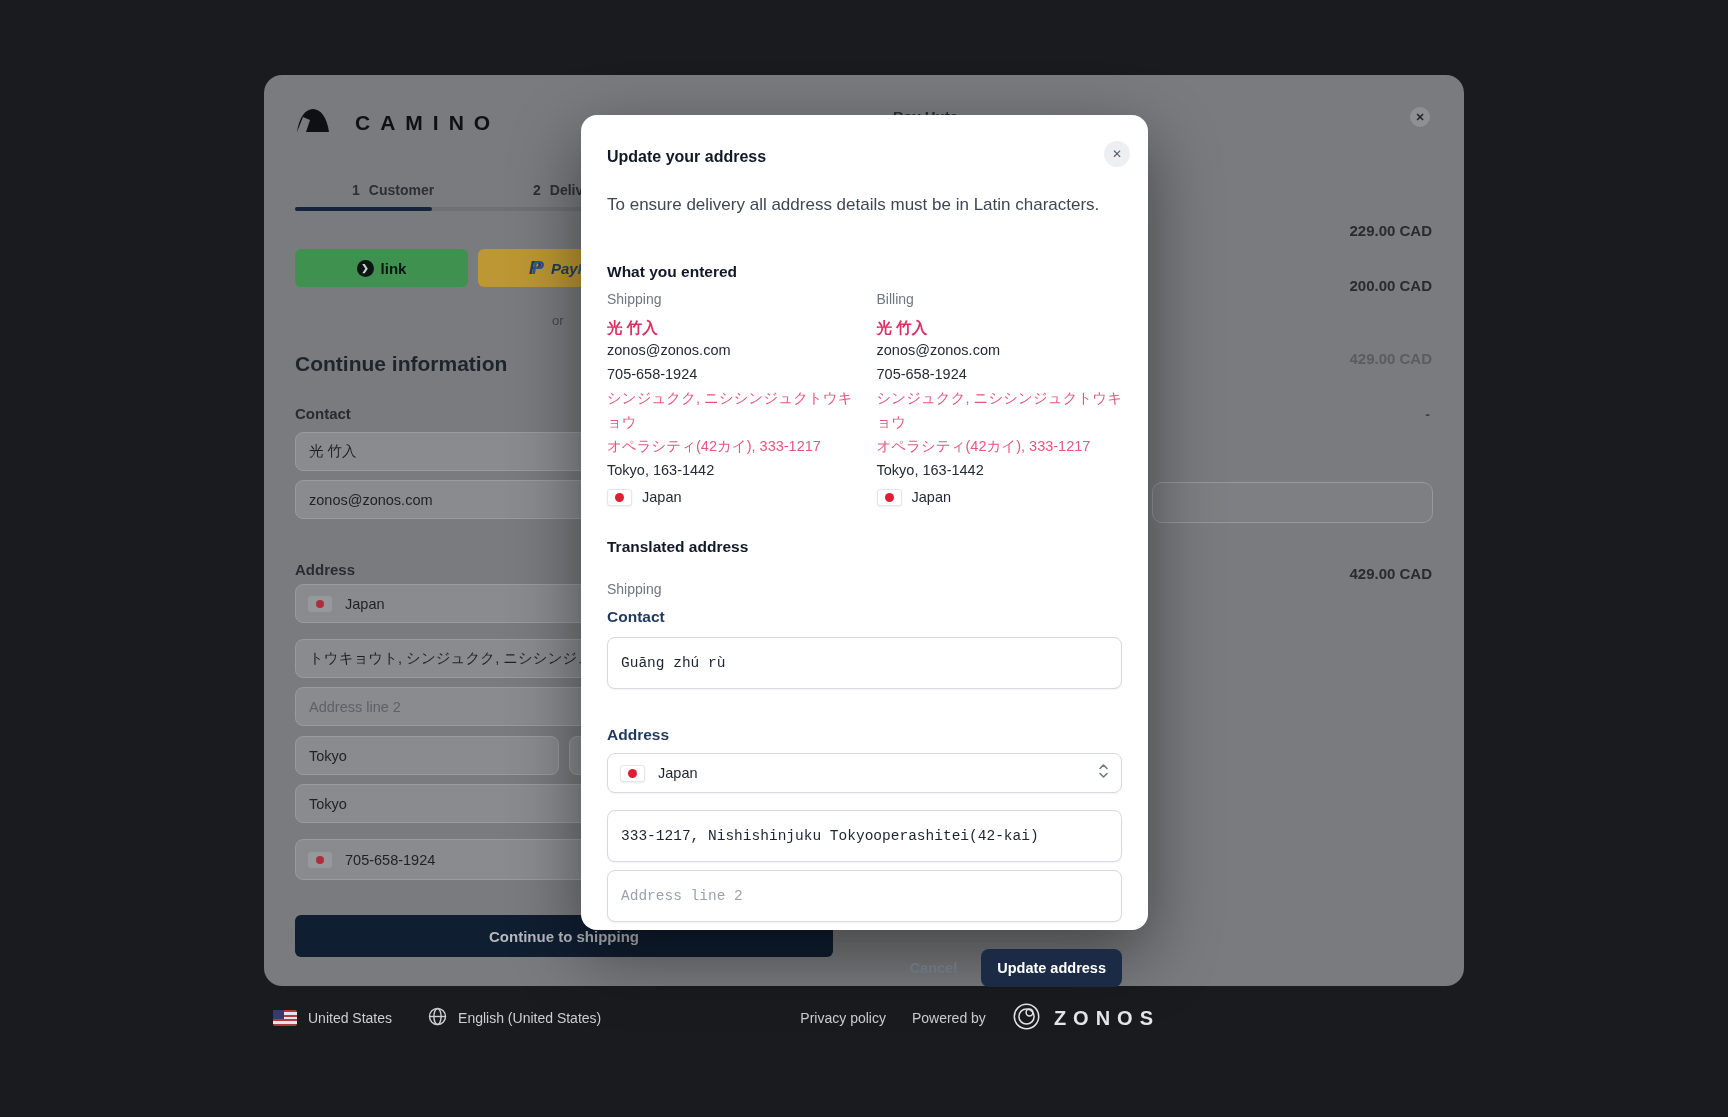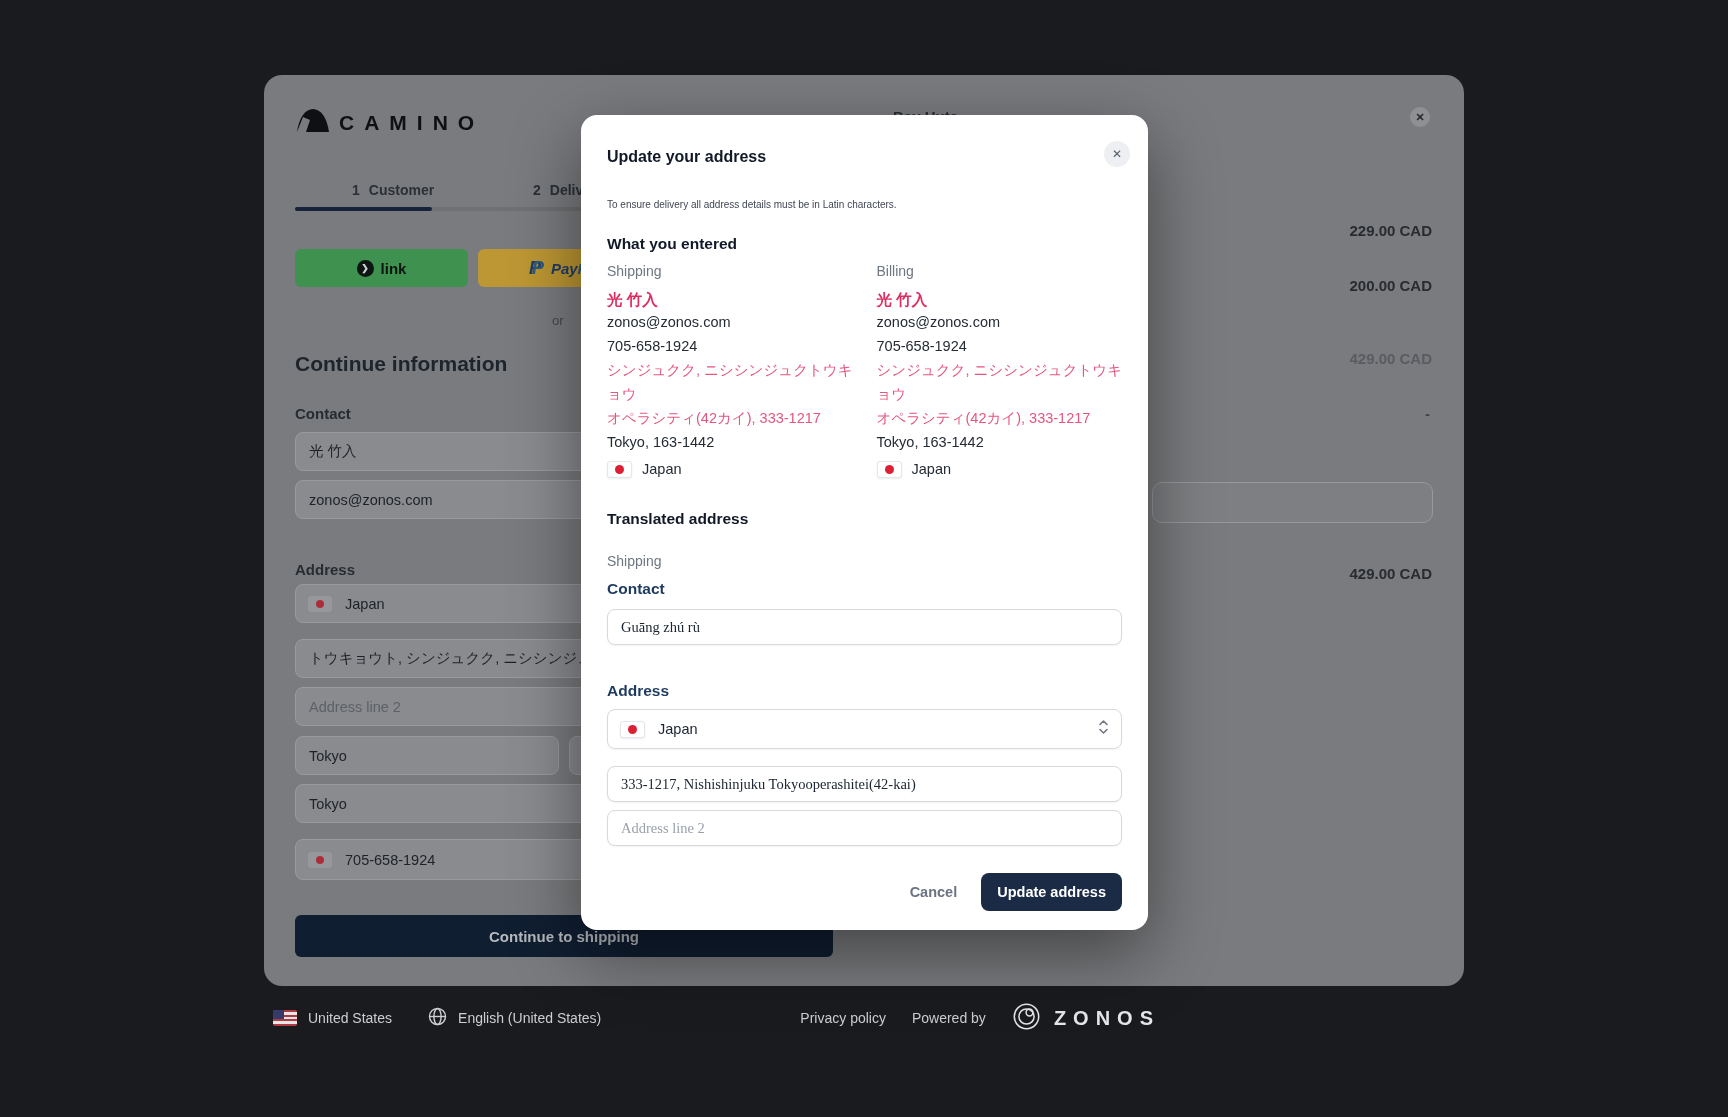"CAMINO" .brand { gap: 8px -> 24px }
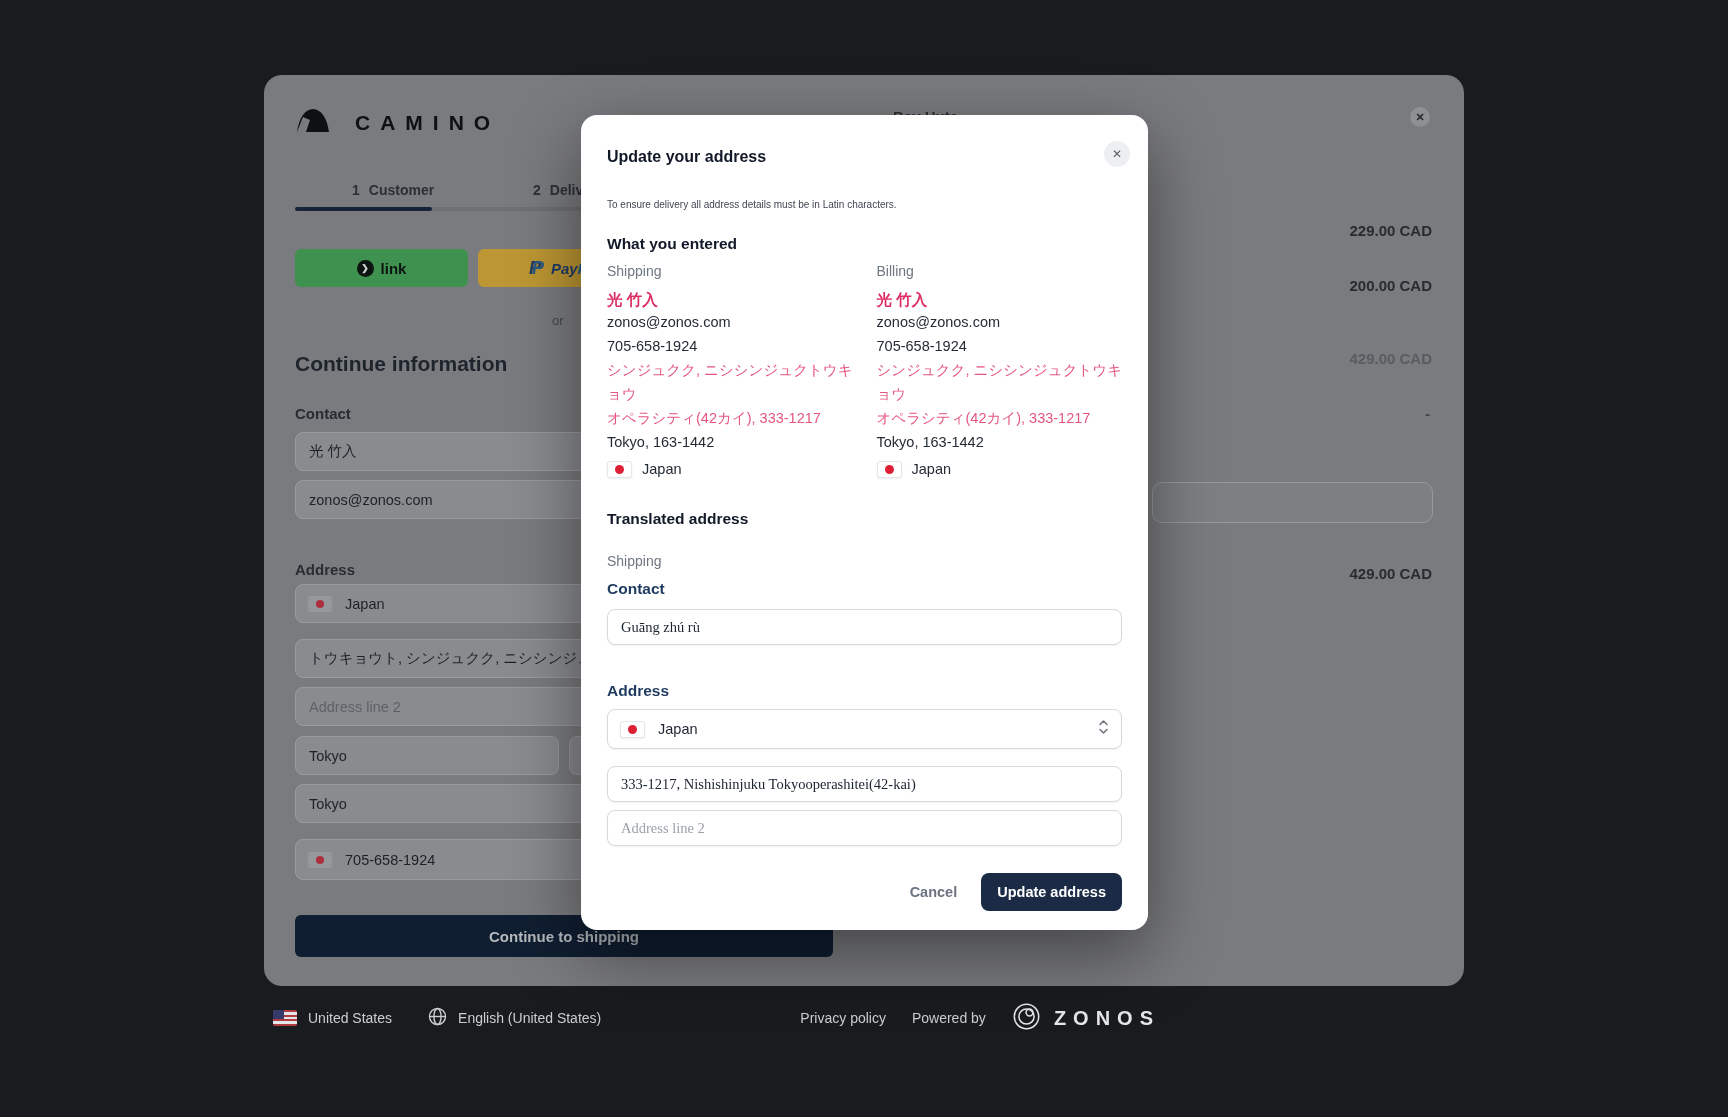"To ensure delivery all address" .m-sub { font-size: 10px -> 17px }
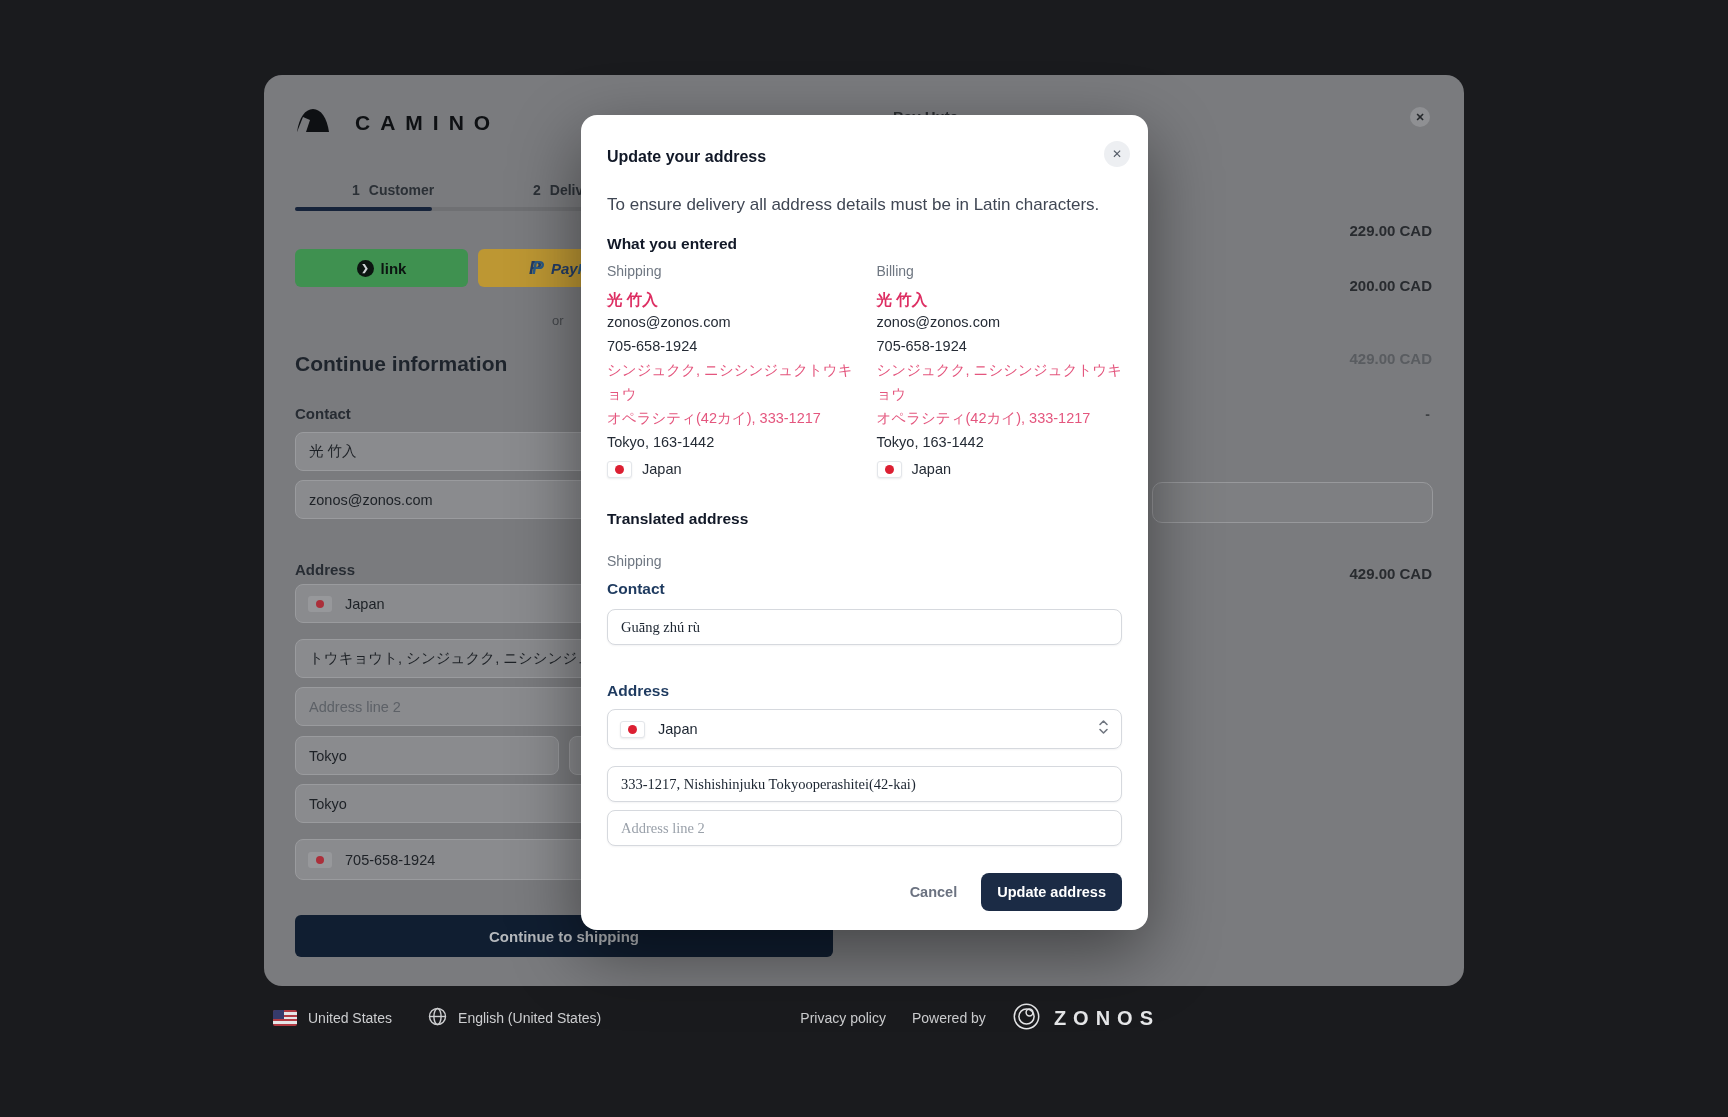"What you entered" .m-h2 { margin-top: 20px -> 48px }
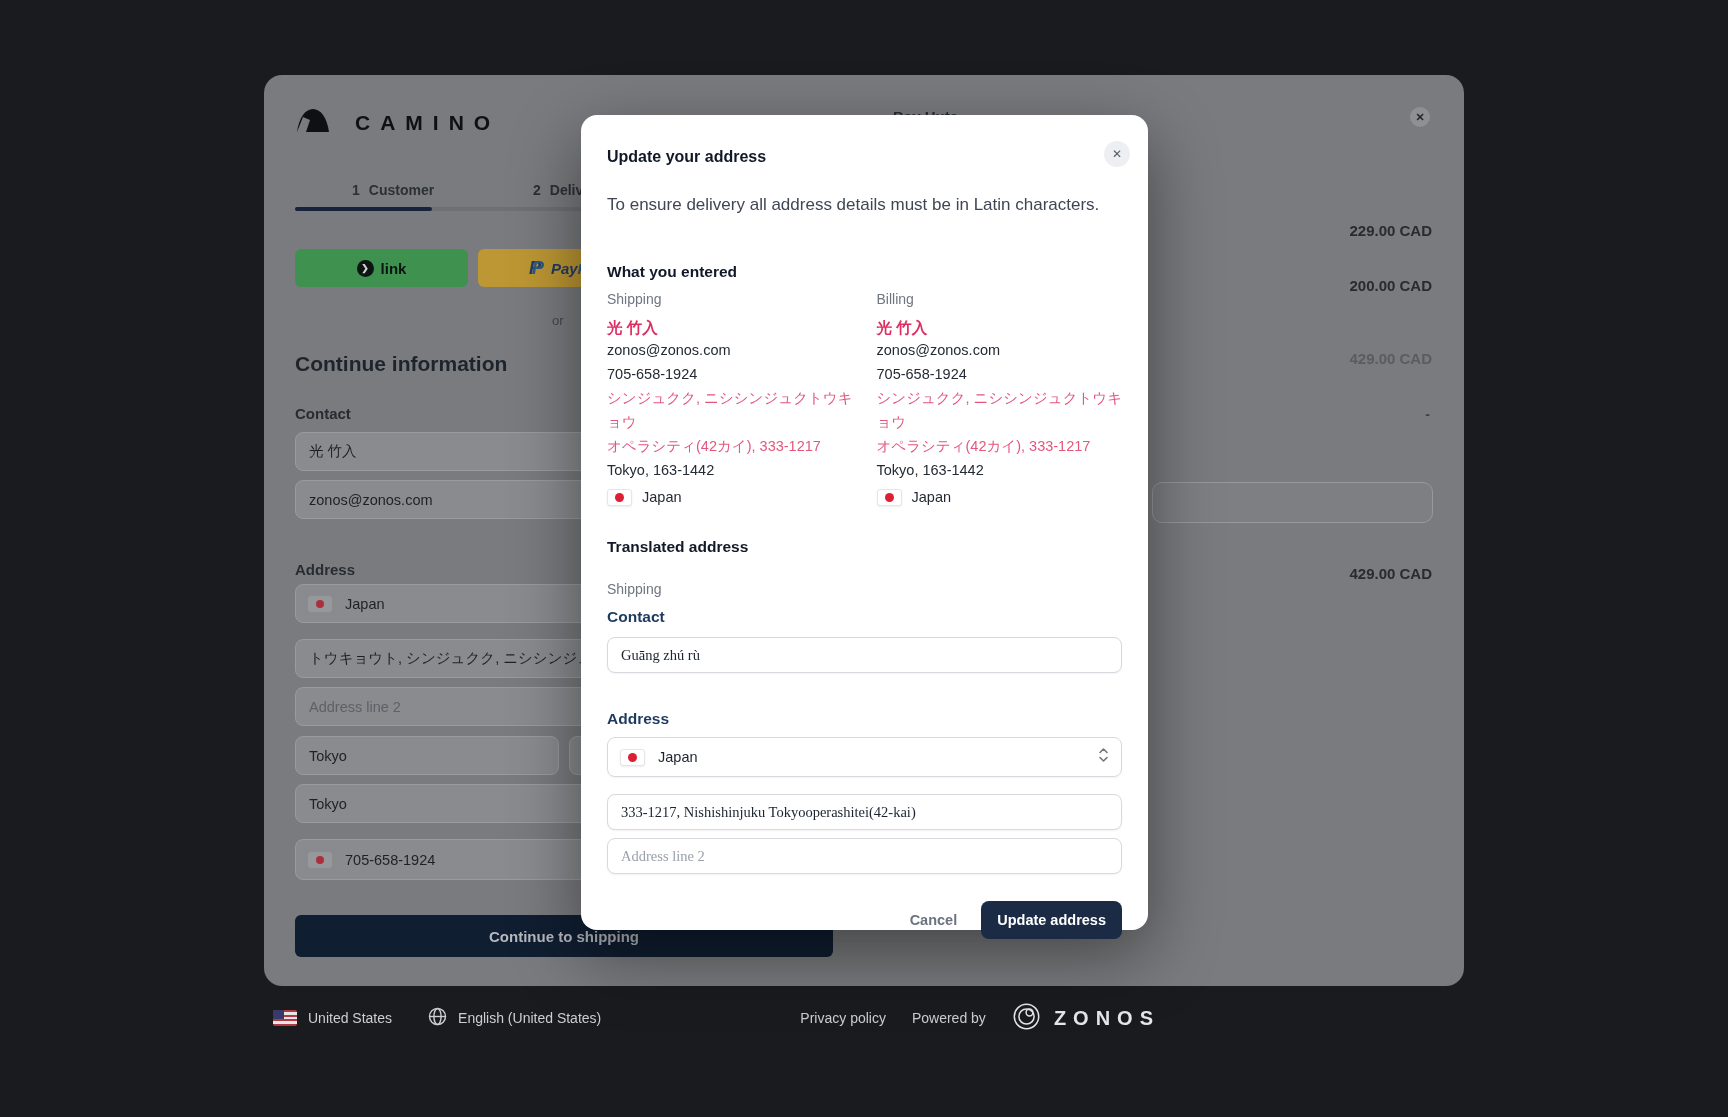"Guāng zhú rù" .m-field { font-family: Liberation Serif, serif -> Liberation Mono, monospace; height: 36px -> 52px }
